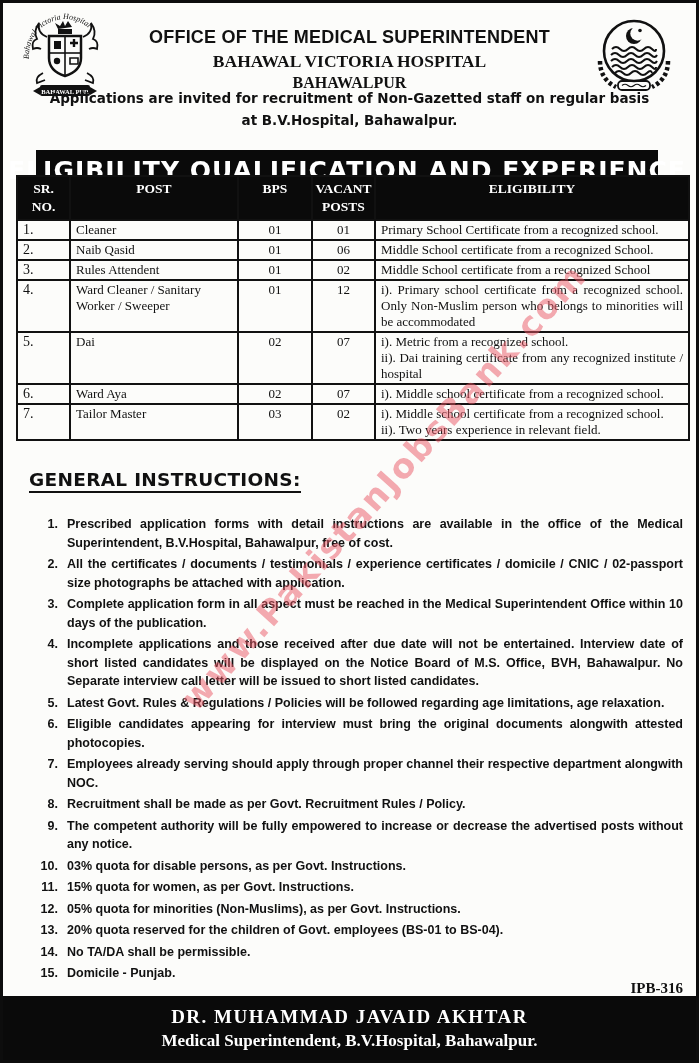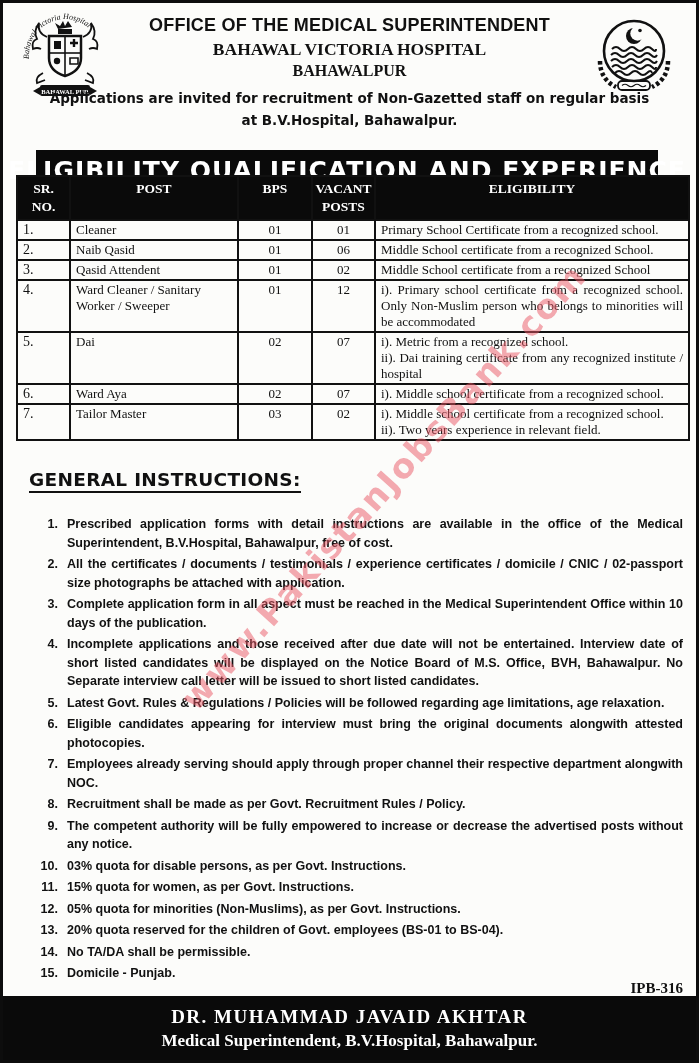"OFFICE OF THE MEDICAL SUPERINTENDENT" .office-line { margin-top: none -> 12px }
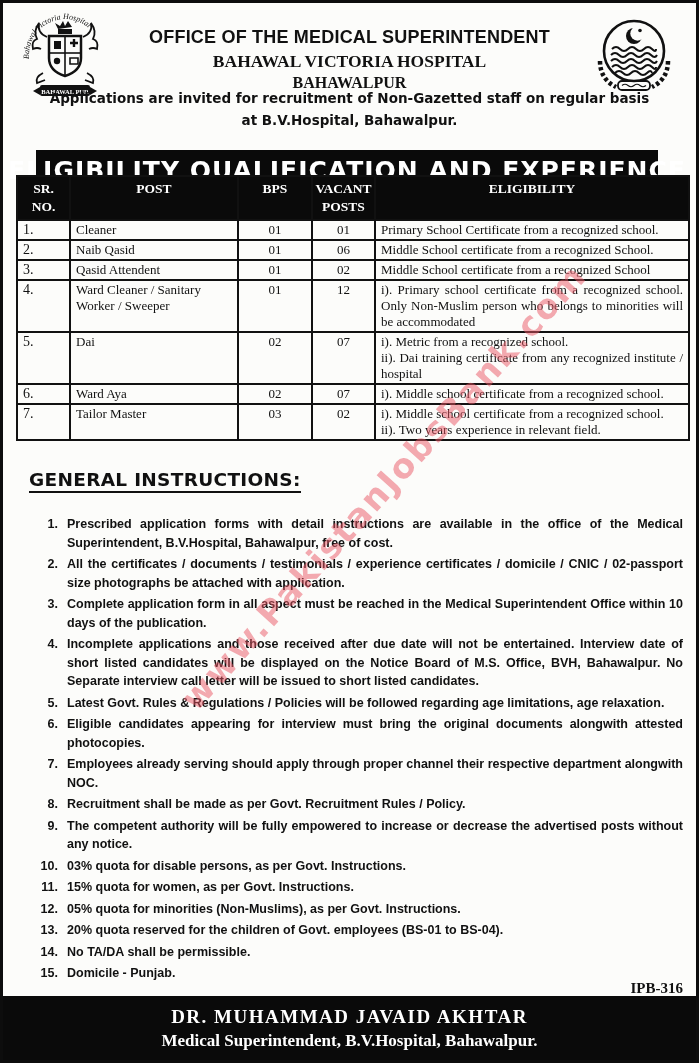"Qasid Attendent" td.post { text: Qasid -> Rules }
